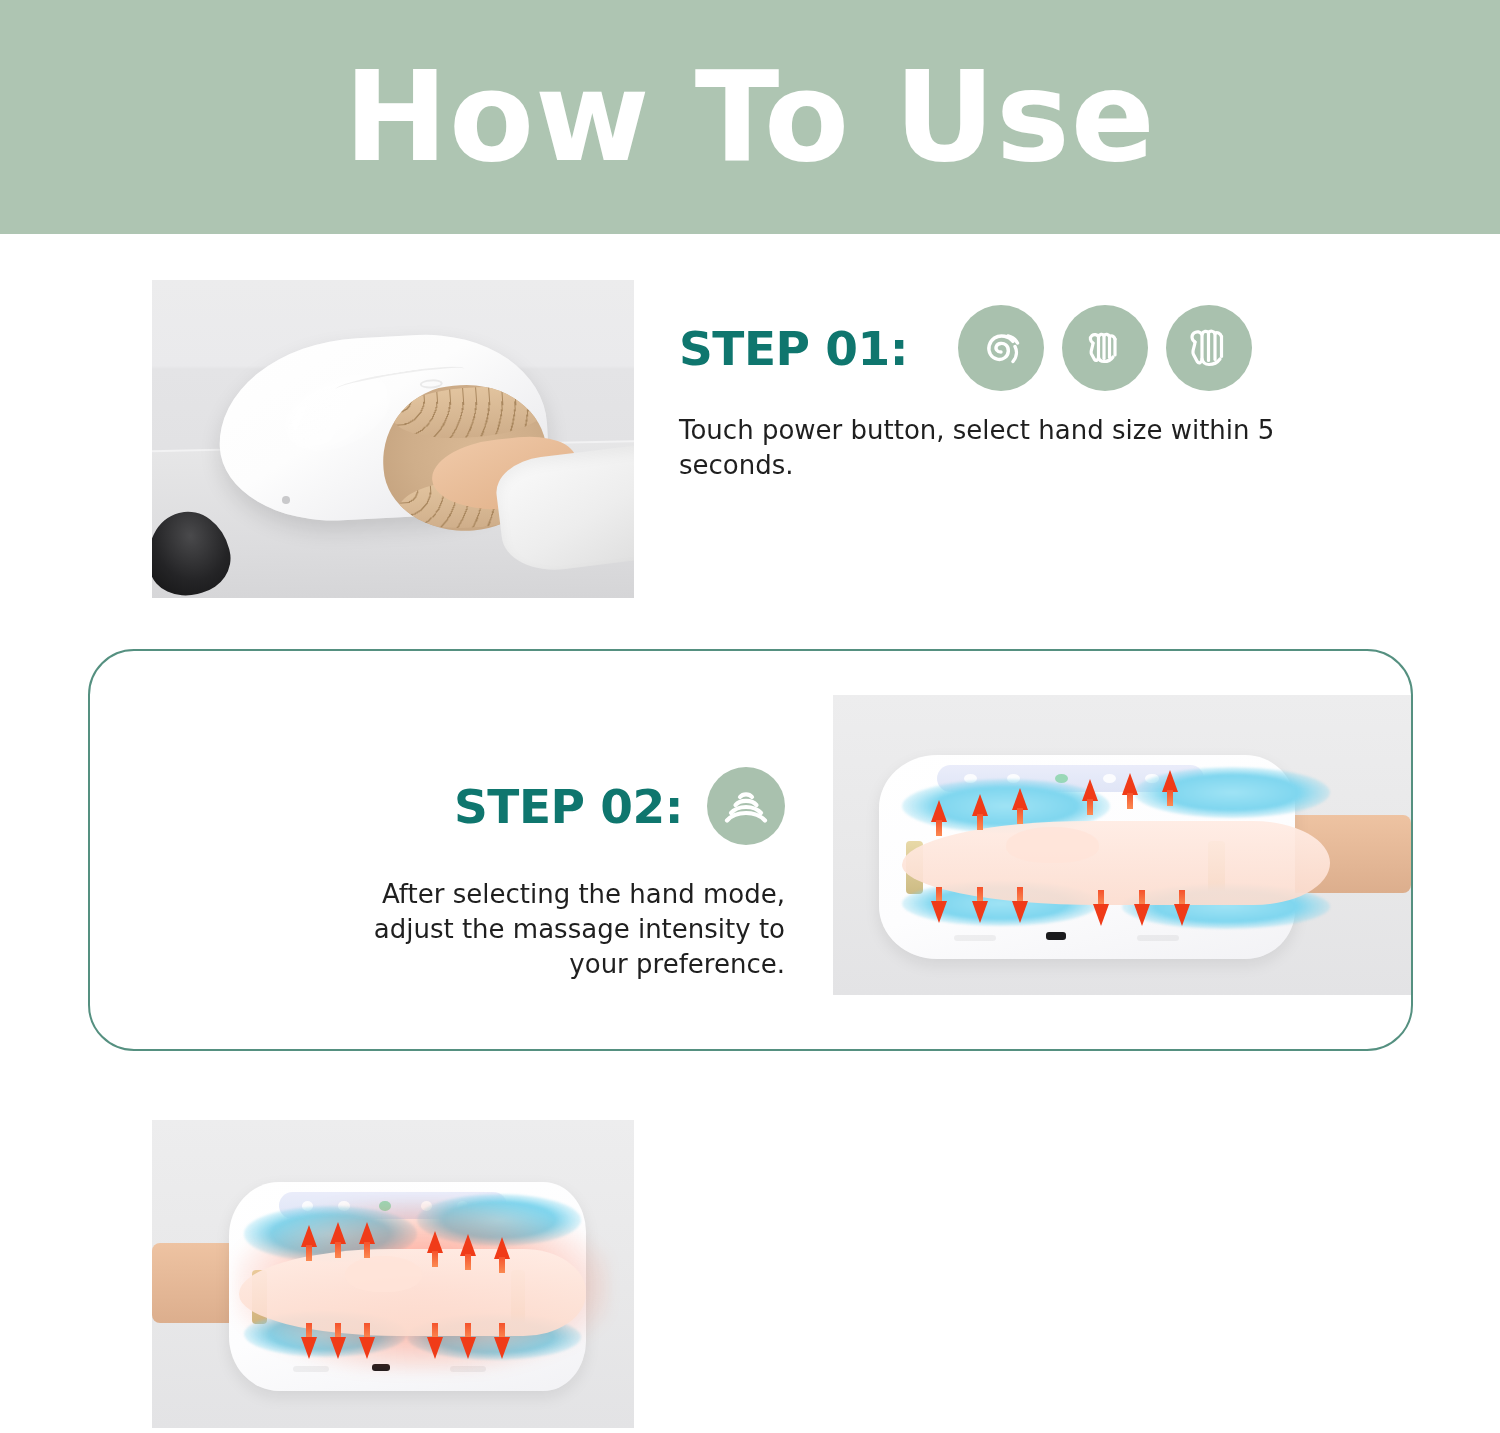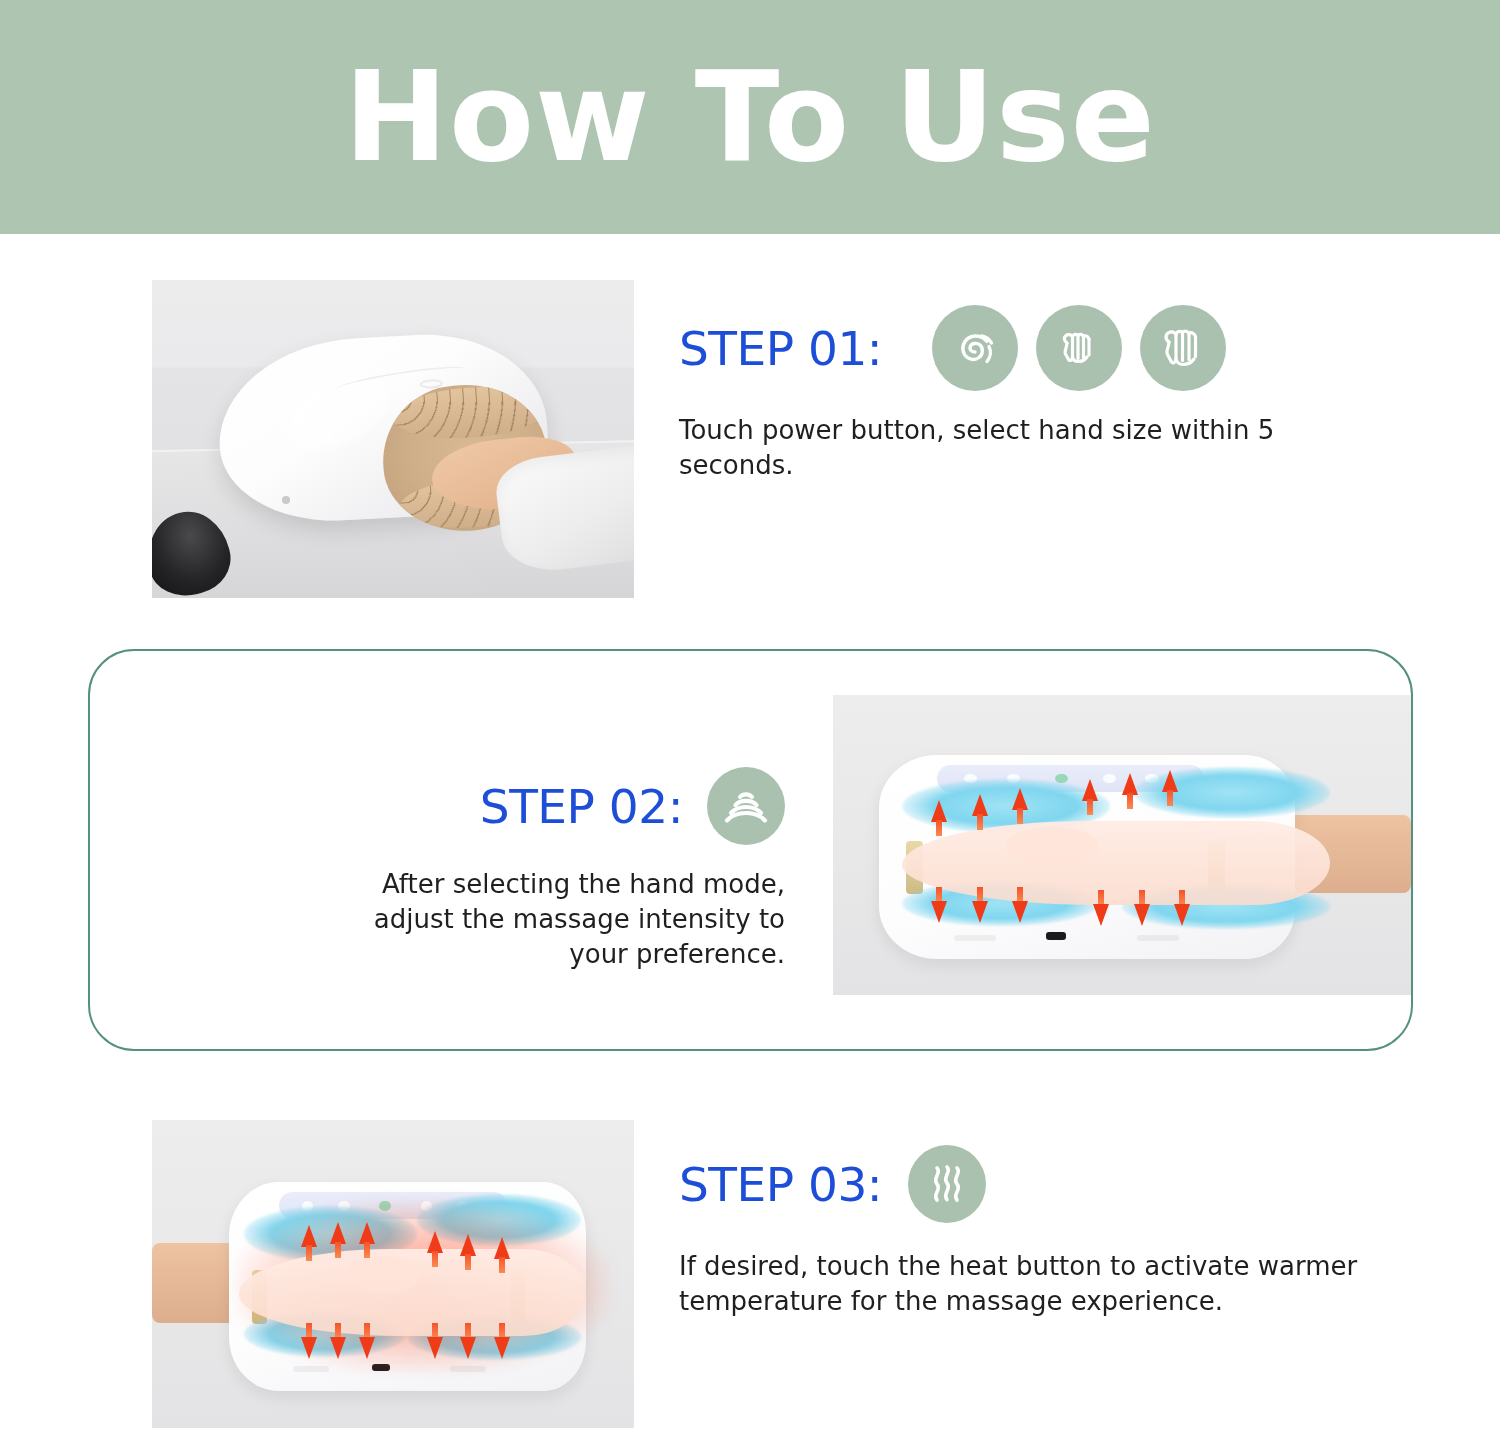"STEP 01:" .step-title { color: #1d4ed8 -> #0f766e; font-weight: 400 -> 700 }
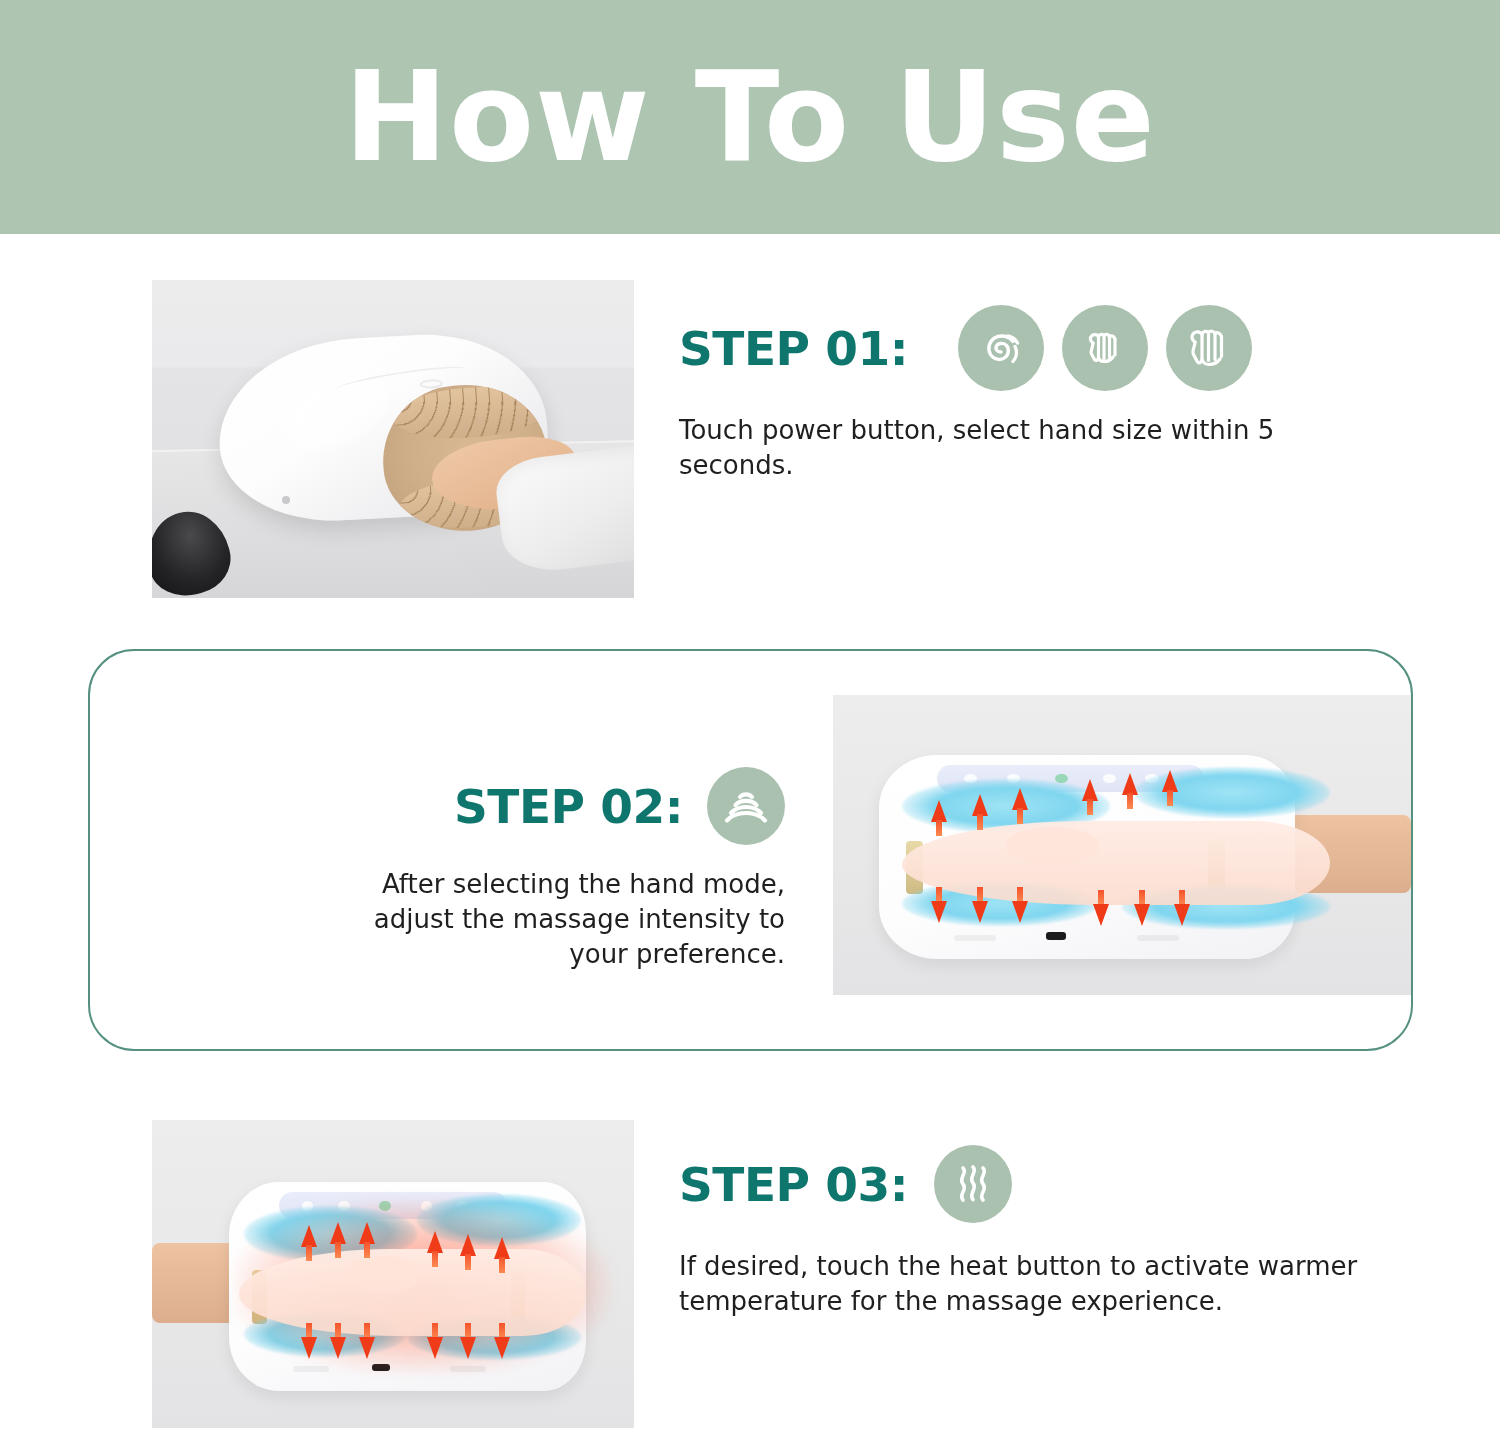"After selecting the hand mode," #step2-block .step-body { margin-top: 22px -> 32px }
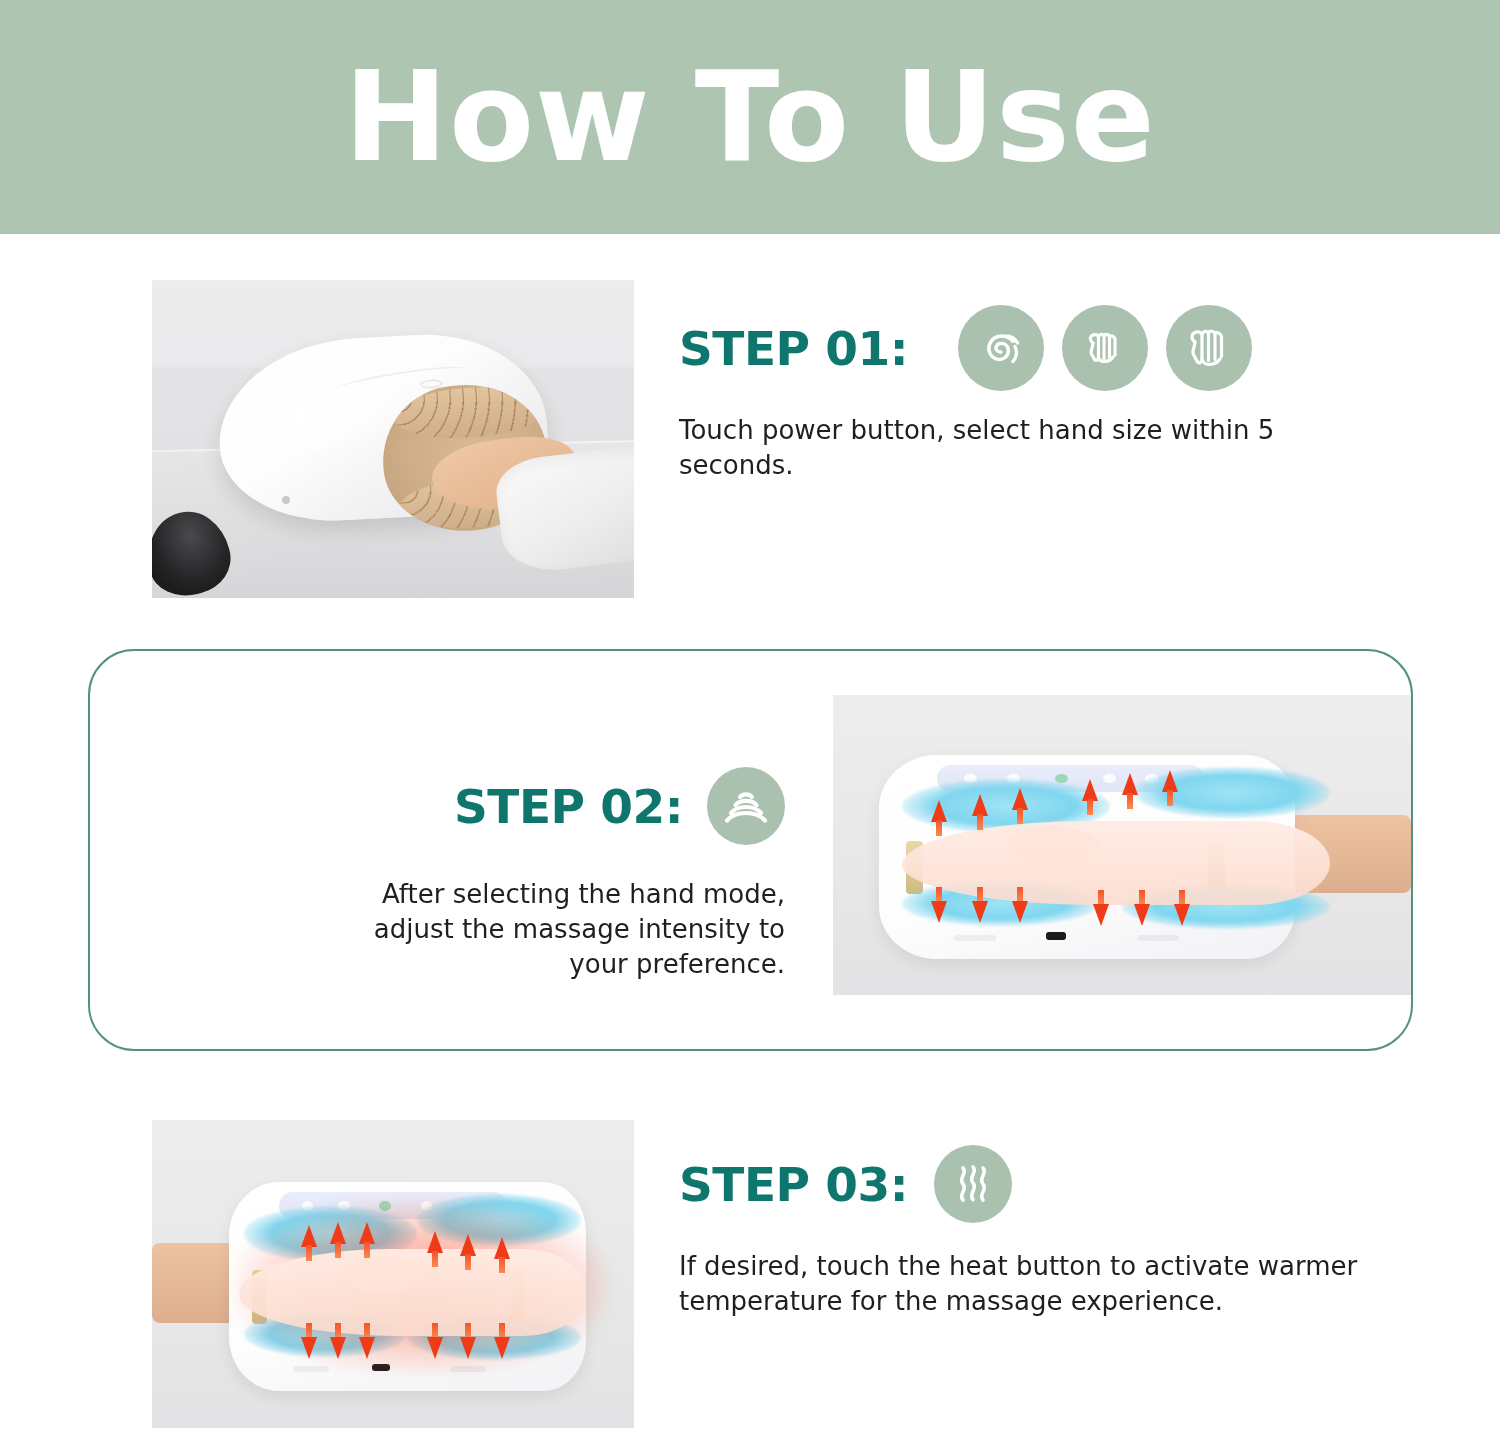"STEP 03:" div { html: <div> <div> <div>STEP 03:</div> <div> <svg> <path></path> <path></path> <path></path> </svg> </div> </div> <div>If desired, touch the heat button to activate warmer temperature for the massage experience.</div> </div> -> none }
